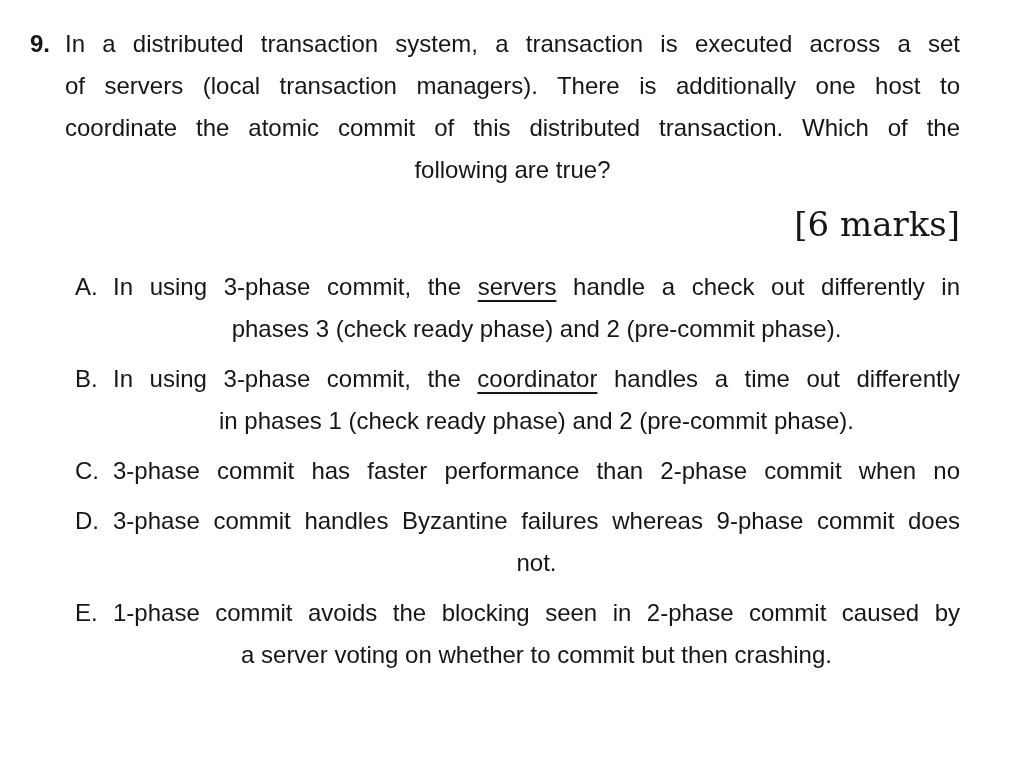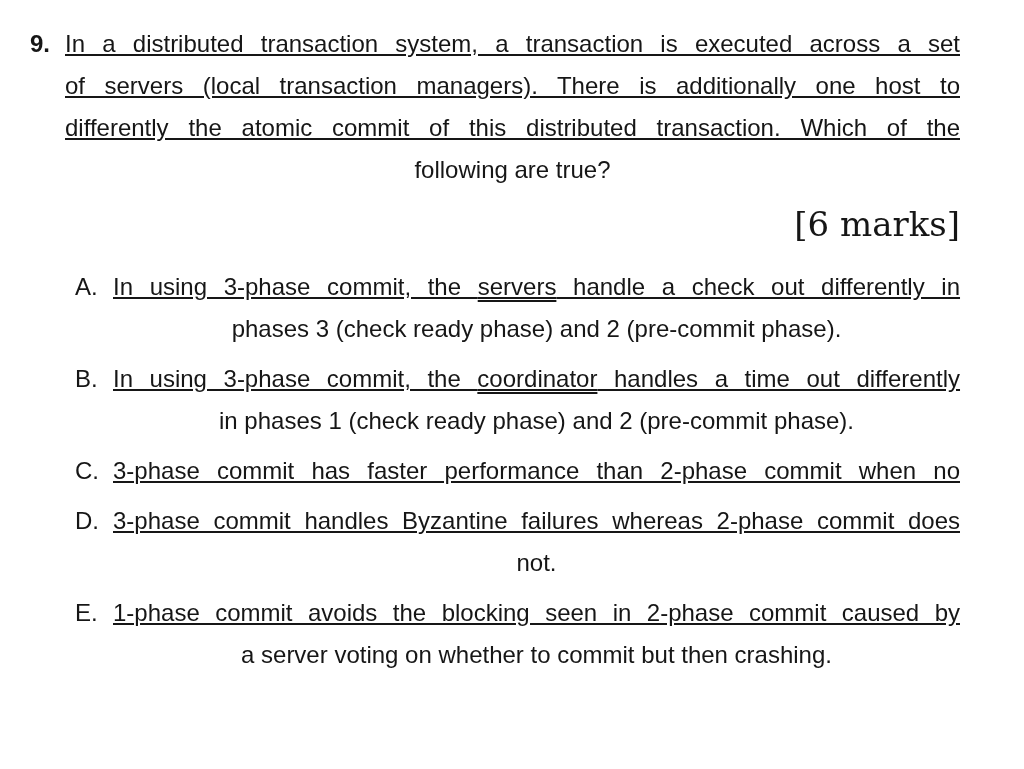"In a distributed transaction system," .jl { text-decoration: underline -> none }
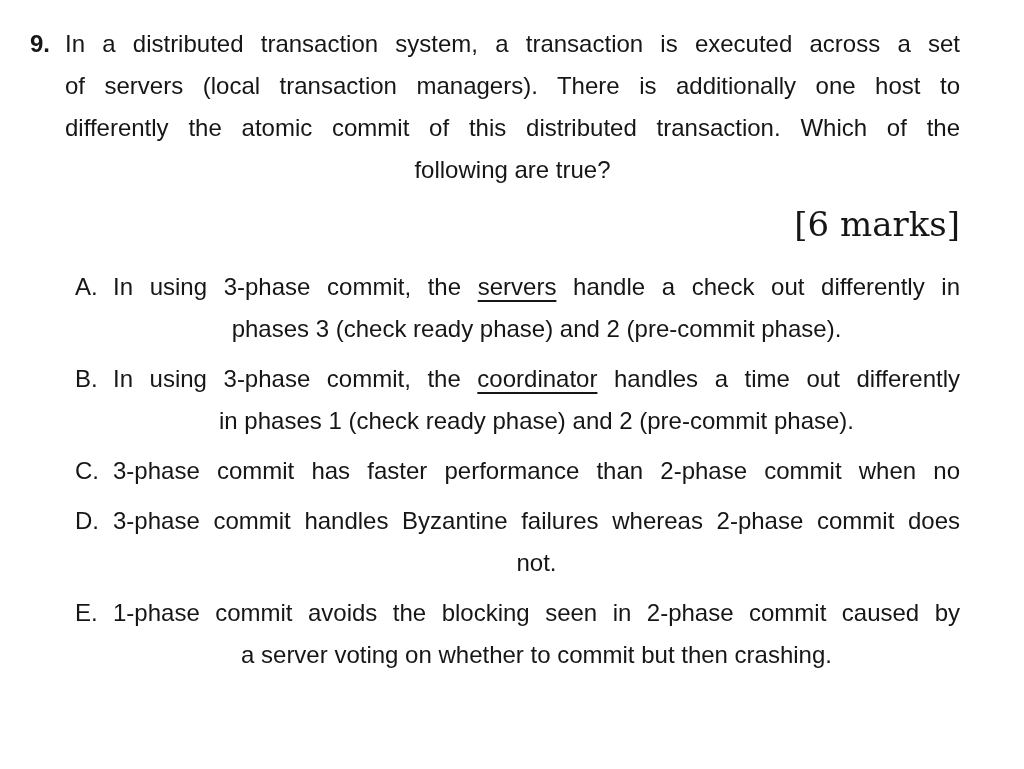"differently the atomic commit of" div.jl { text: differently -> coordinate }
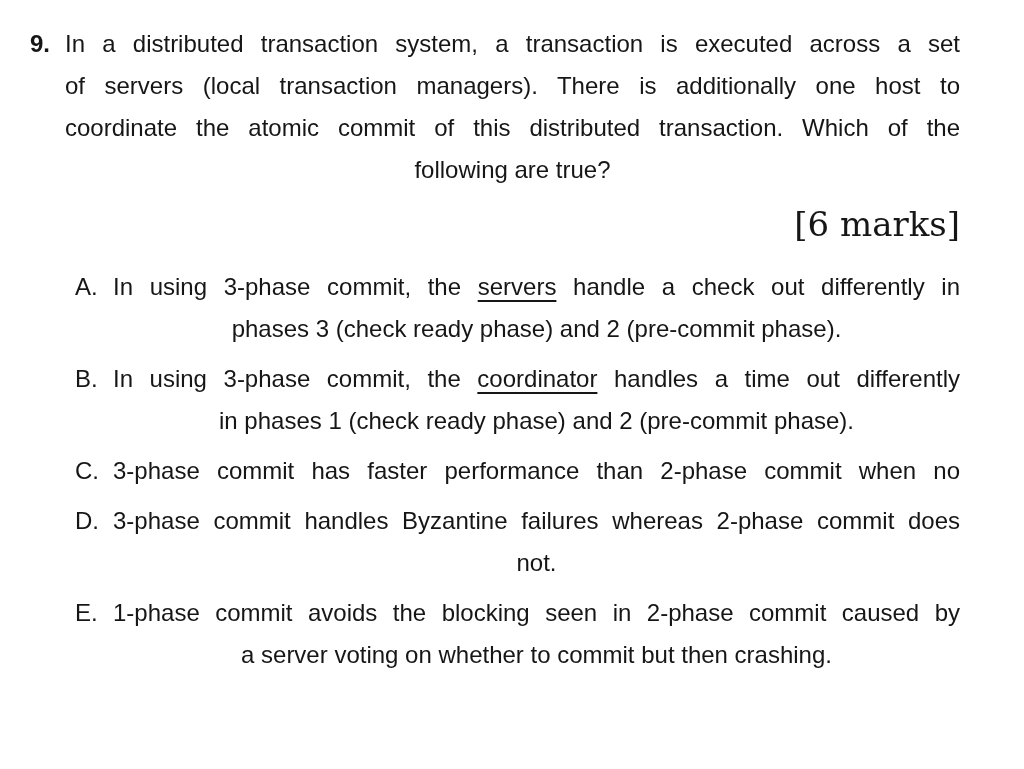"3-phase commit handles Byzantine" div.jl { text: 2-phase -> 9-phase }
